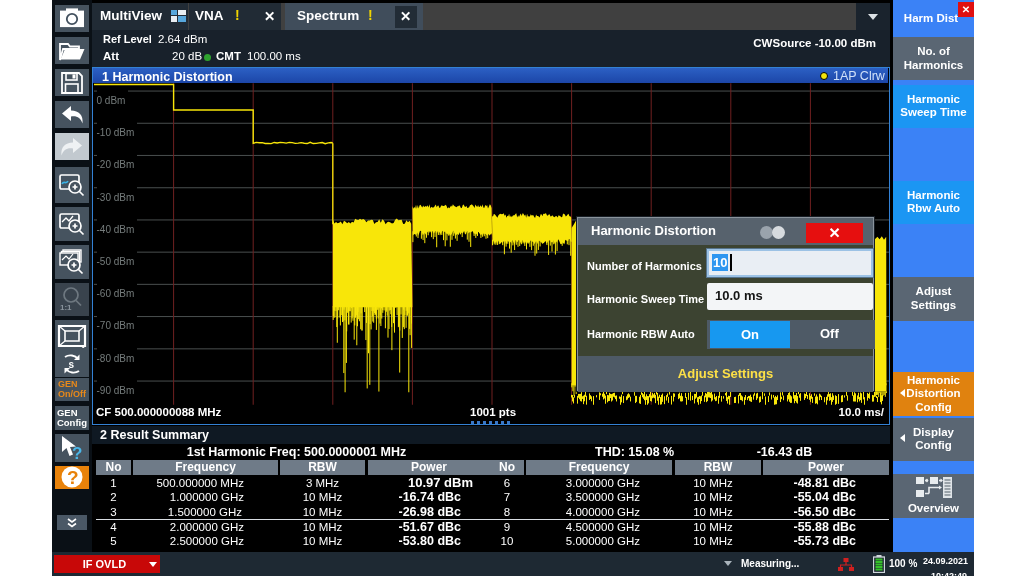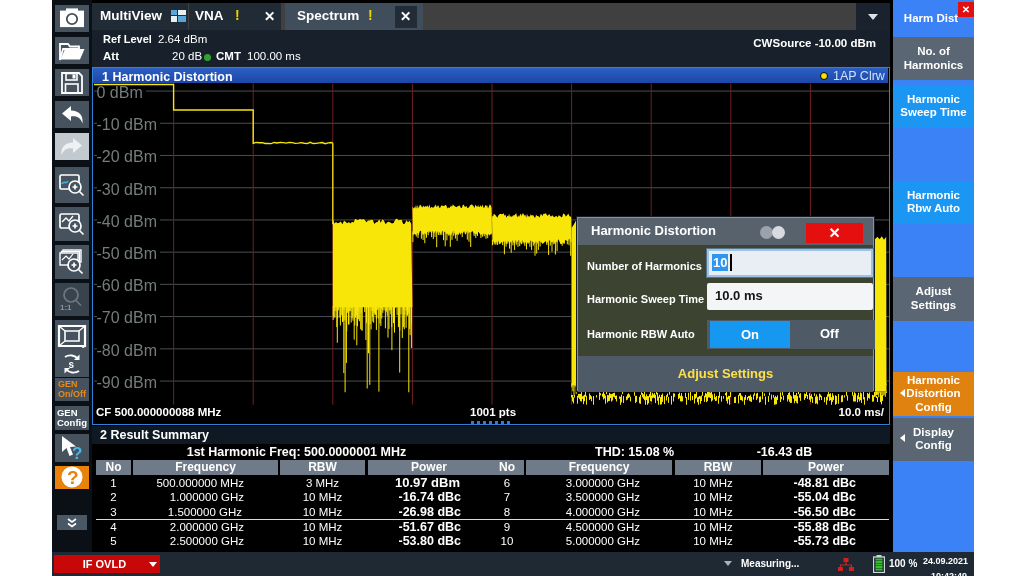"0 dBm" .ylab { font-size: 16px -> 10px; padding: 0 3px 0 0 -> 8px 3px 0 0 }
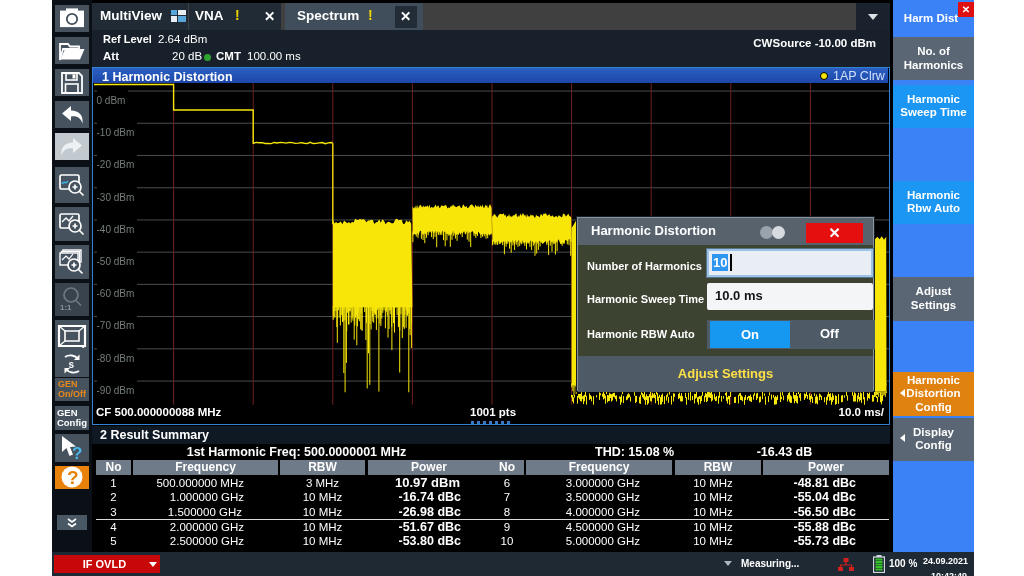"10.97 dBm" div.tc { left: 275px -> 288px }
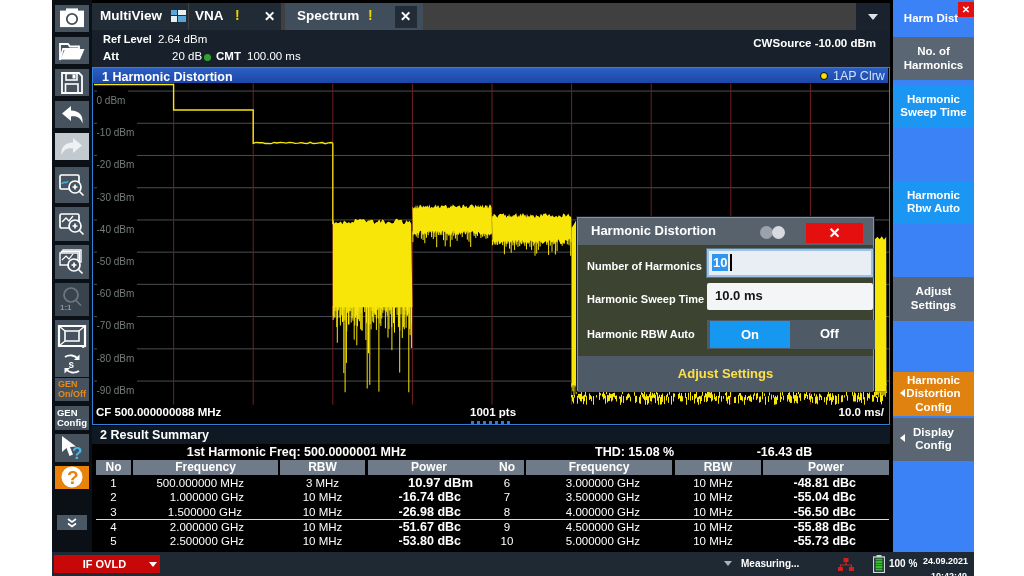"Overview" div.sk { html: none -> <div> <svg> <rect></rect> <path></path> <path></path> <rect></rect> <path></path> <path></path> <rect></rect> <path></path> <path></path> <rect></rect> <path></path> </svg> <span>Overview</span> </div> }
